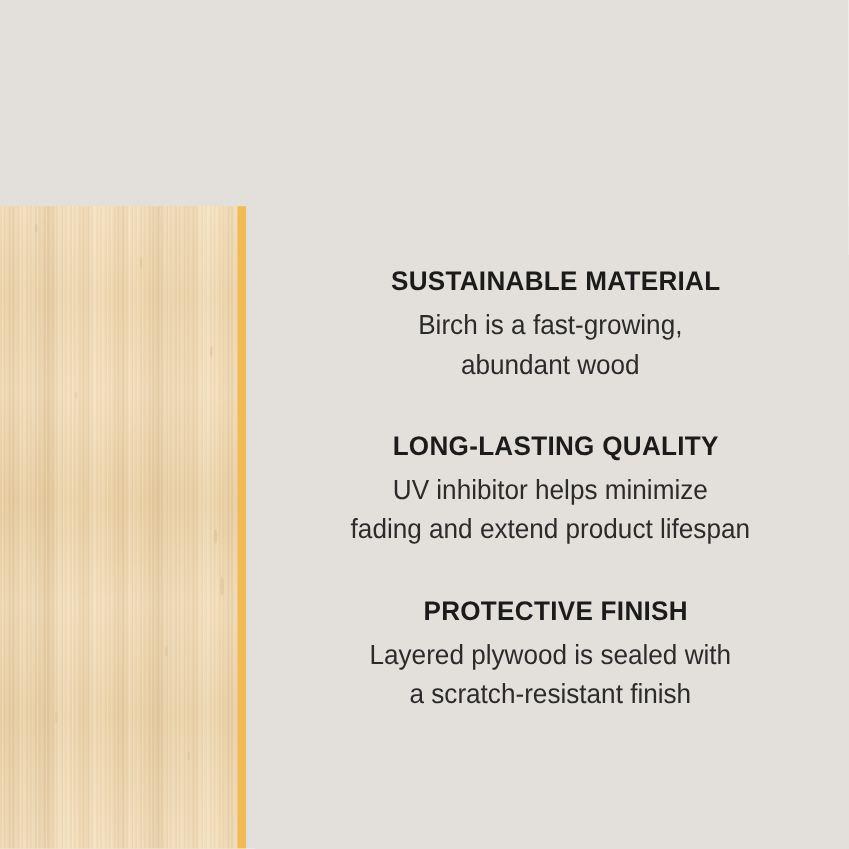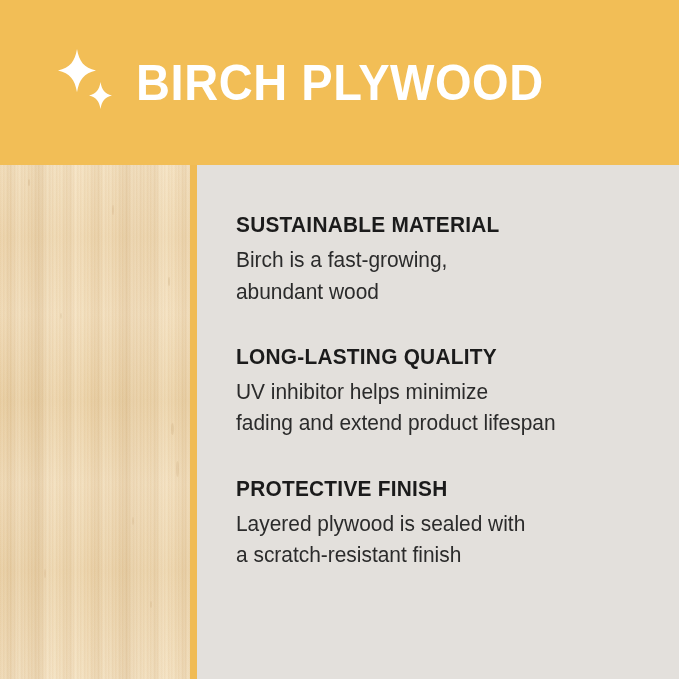"BIRCH PLYWOOD" div.header { html: <div> <div> <svg> <path></path> <path></path> </svg> </div> <div>BIRCH PLYWOOD</div> </div> -> none }
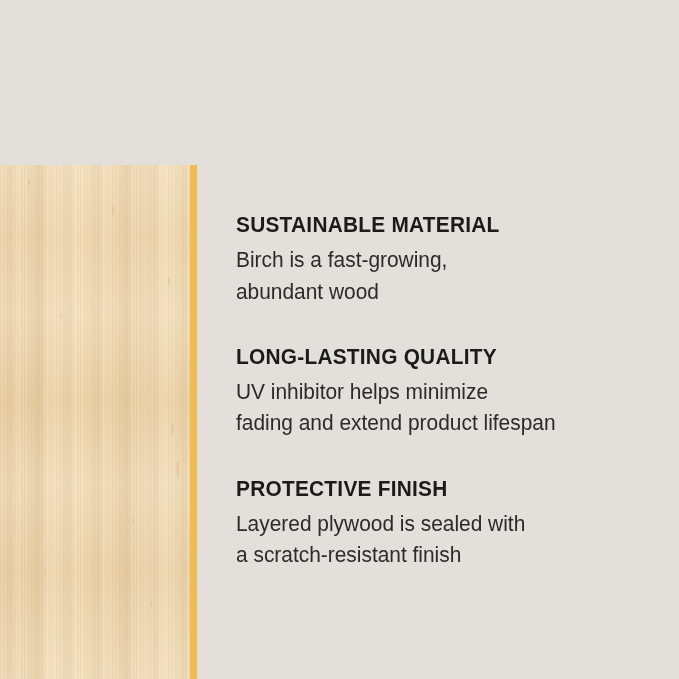"SUSTAINABLE MATERIAL" .panel { text-align: none -> center }
